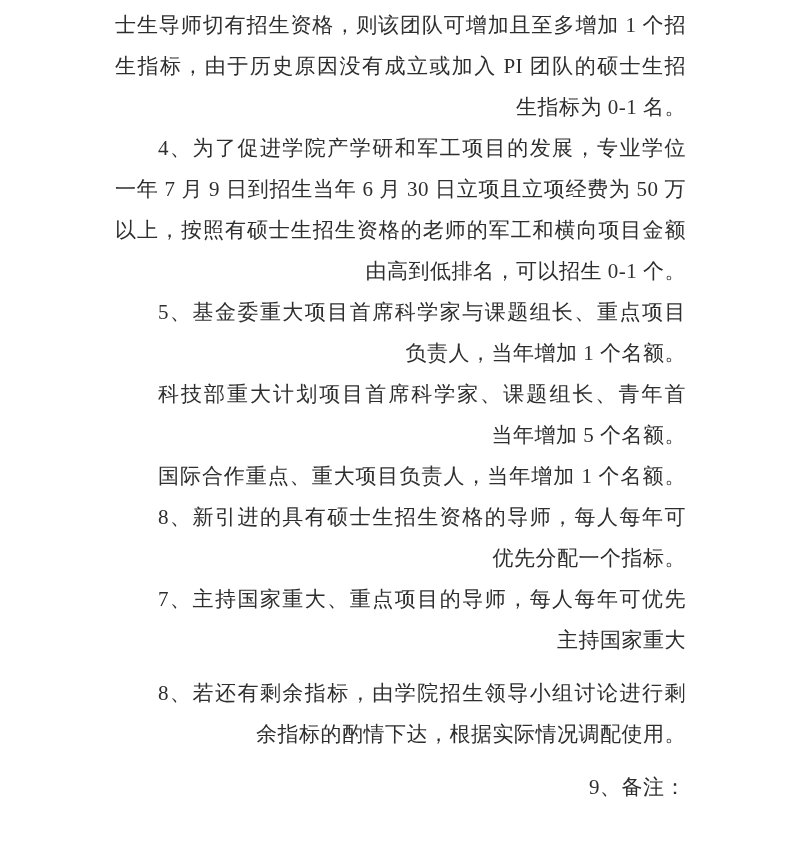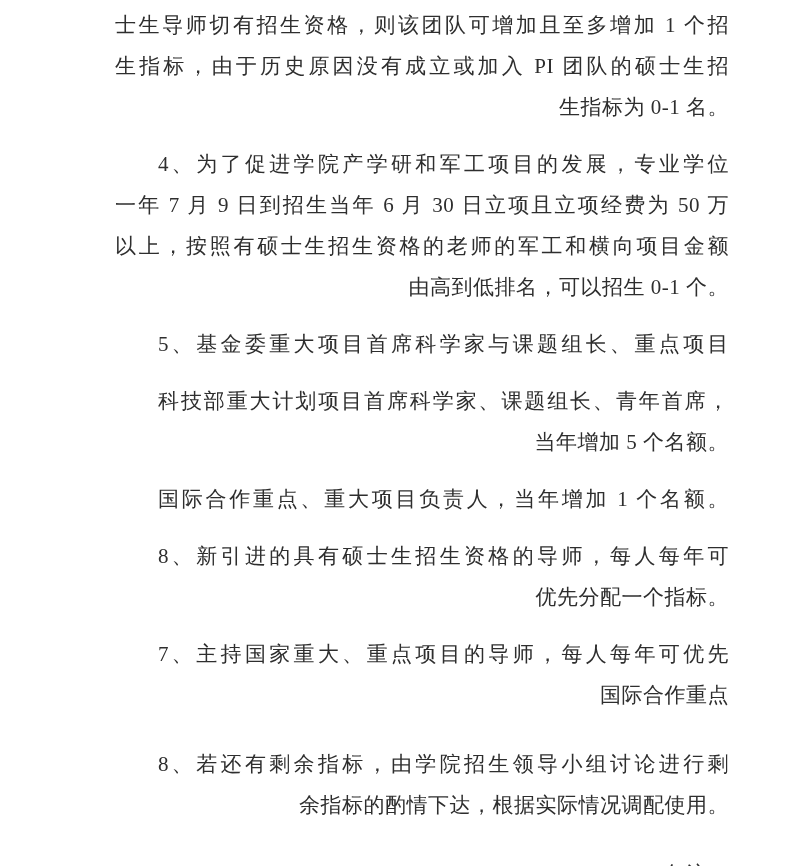"士生导师切有招生资格，则该团队可增加且至多增加 1 个招" .doc-page { padding: 5px 70px 0 115px -> 5px 113px 0 115px }
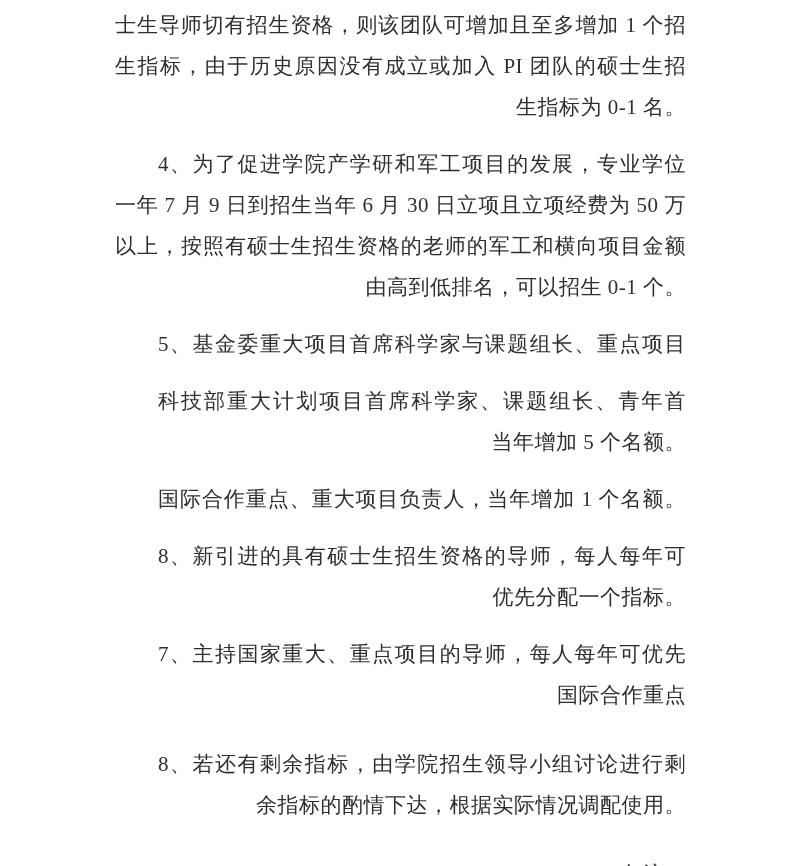"4、为了促进学院产学研和军工项目的发展，专业学位" .doc-line.indent { margin-top: 16px -> none }
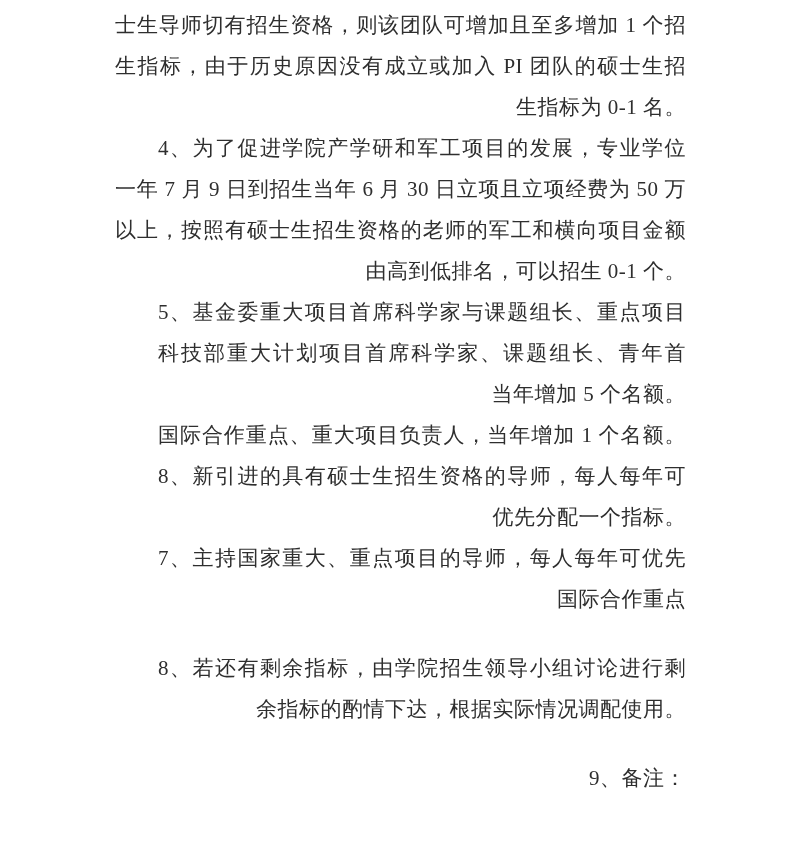"负责人，当年增加 1 个名额。" div.doc-line { html: none -> <div>负责人，当年增加 1 个名额。</div> }
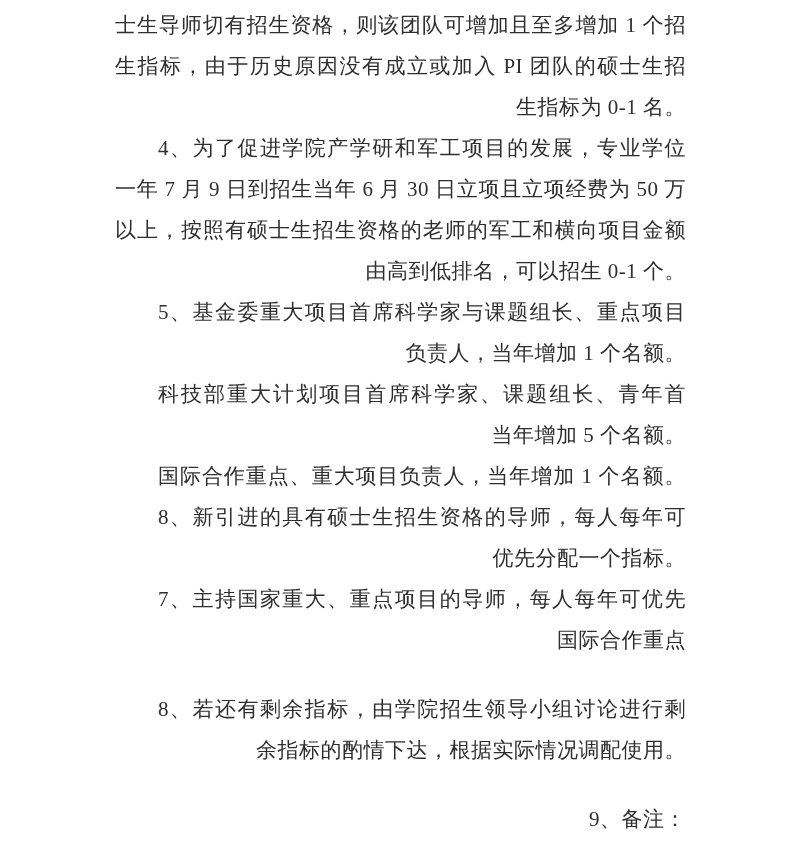"国际合作重点" div.doc-line { text: 国际合作重点 -> 主持国家重大 }
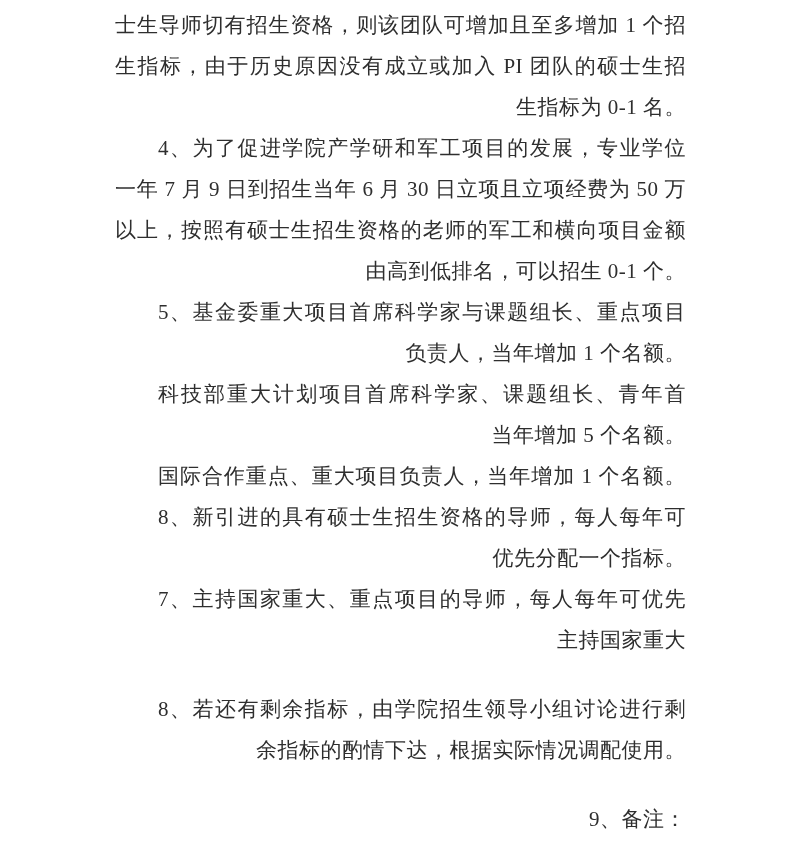"8、若还有剩余指标，由学院招生领导小组讨论进行剩" .doc-line.gap-before { margin-top: 28px -> 12px }
